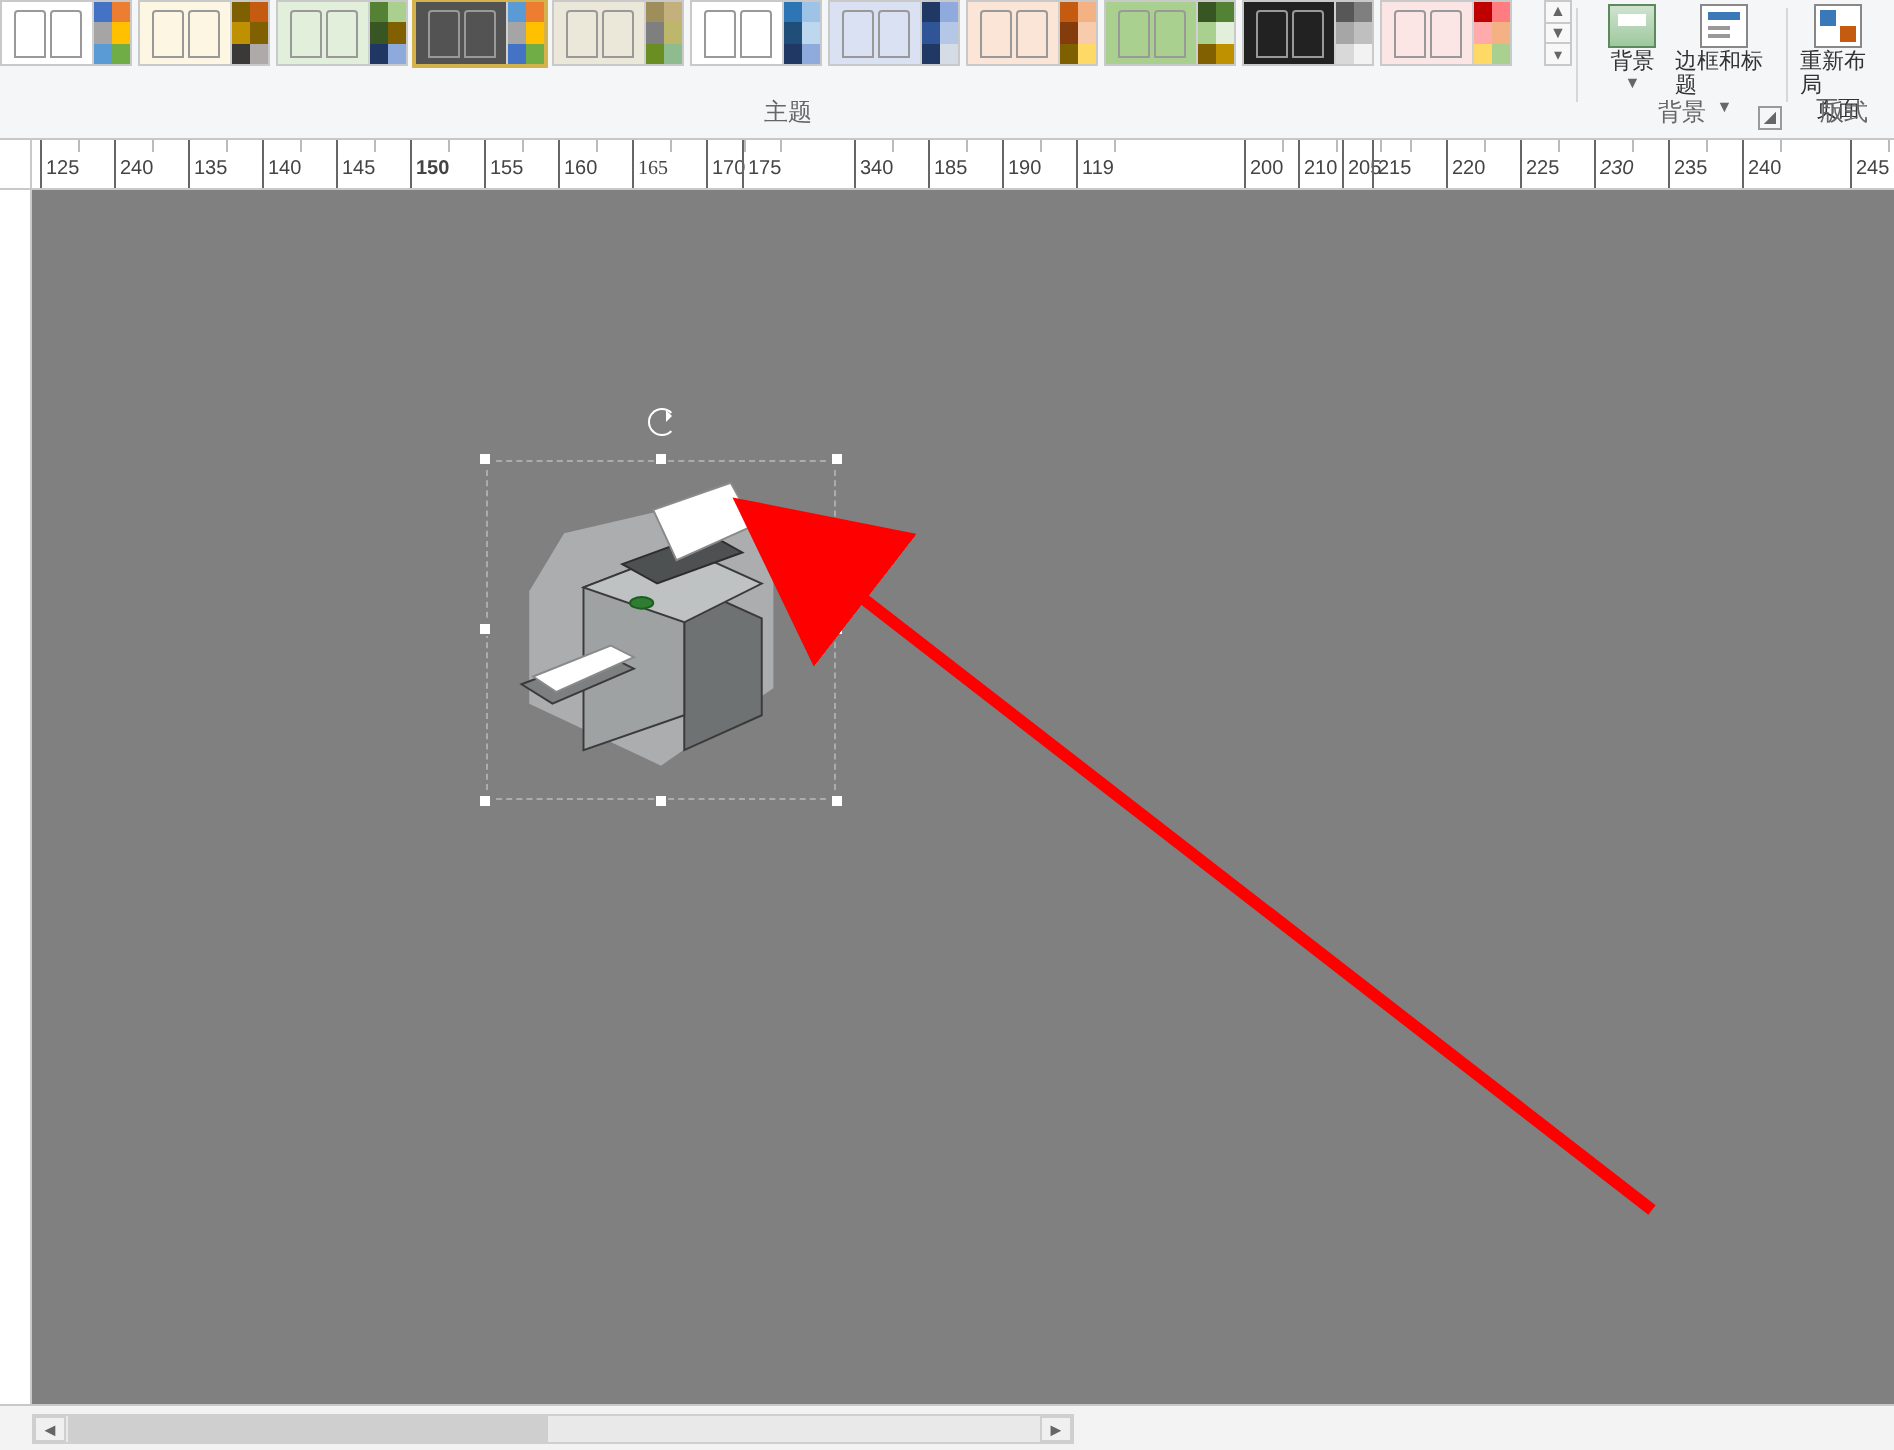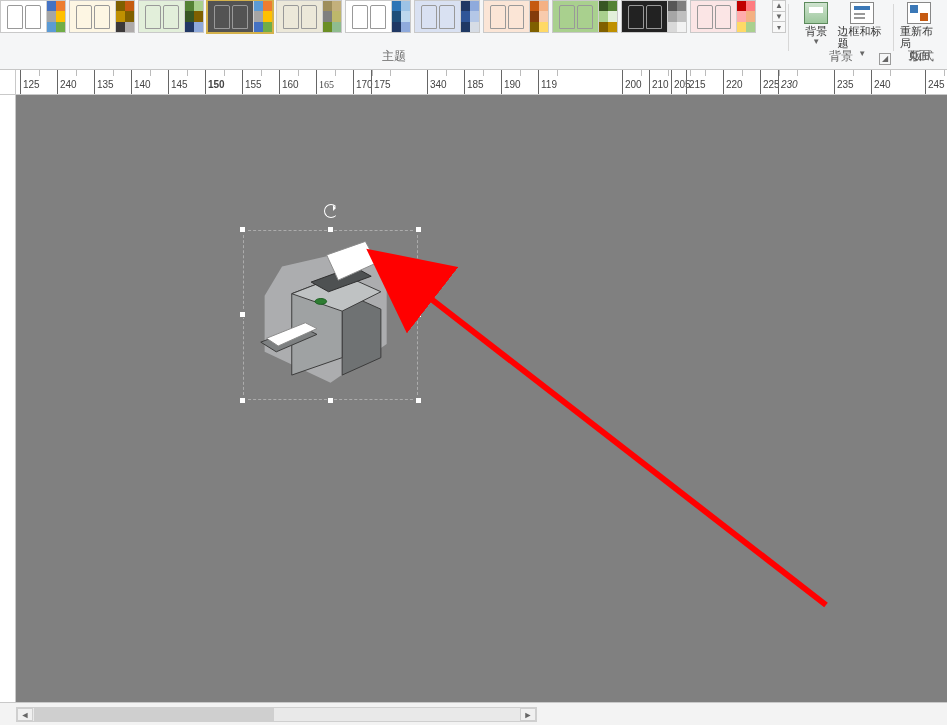"230" div.tick { left: 762px -> 781px }
